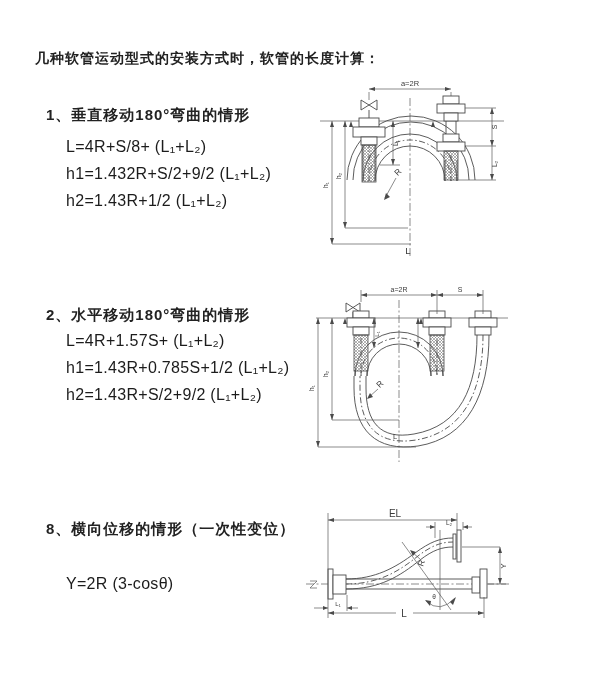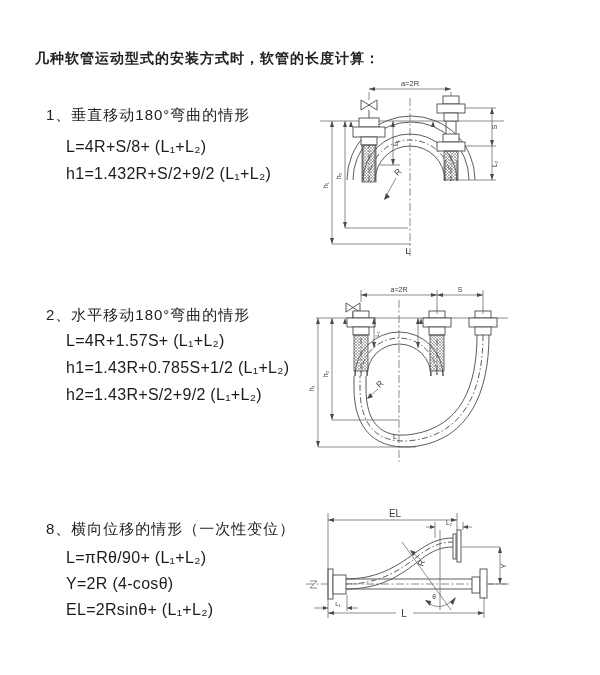"1、垂直移动180°弯曲的情形" .section-heading { font-weight: normal -> bold }
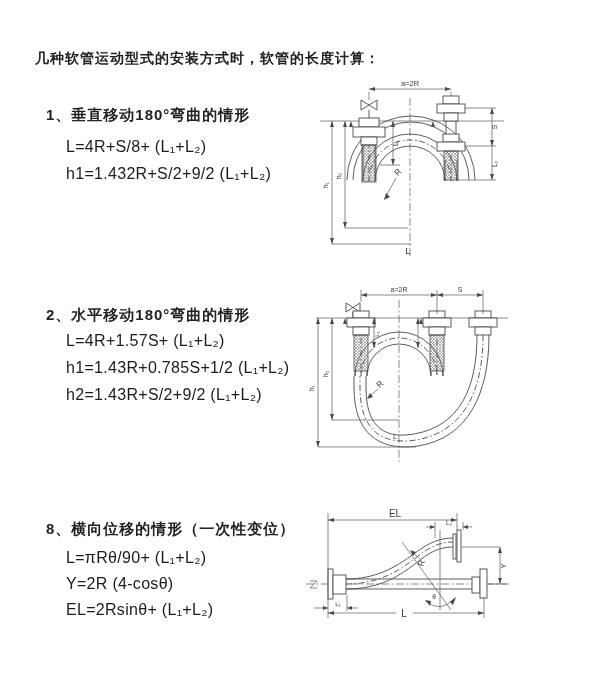"h2=1.43R+1/2 (L₁+L₂)" div.formula { html: none -> <div>h2=1.43R+1/2 (L₁+L₂)</div> }
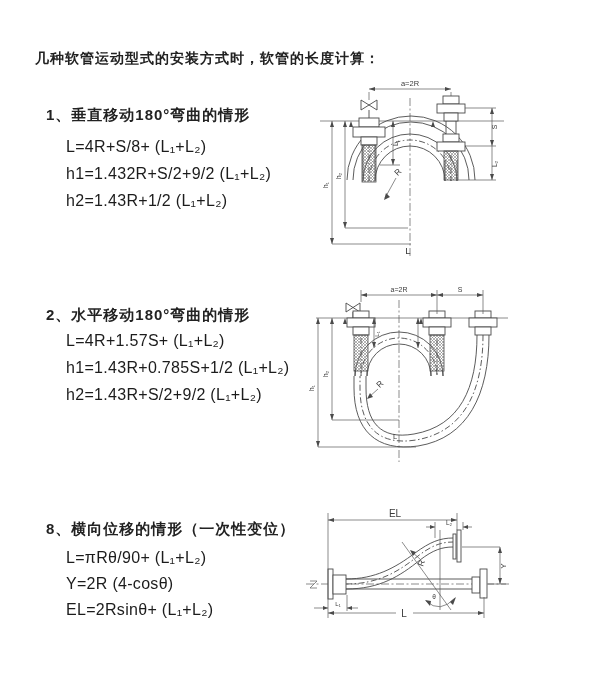"L=πRθ/90+ (L₁+L₂)" div.formula { html: <div>L=πRθ/90+ (L₁+L₂)</div> -> none }
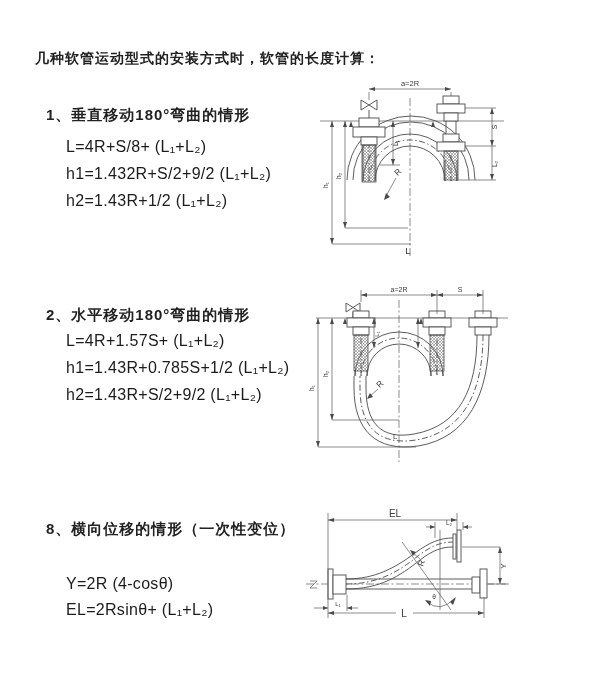"Y=2R (4-cosθ)" div.formula { text: 4-cosθ -> 3-cosθ }
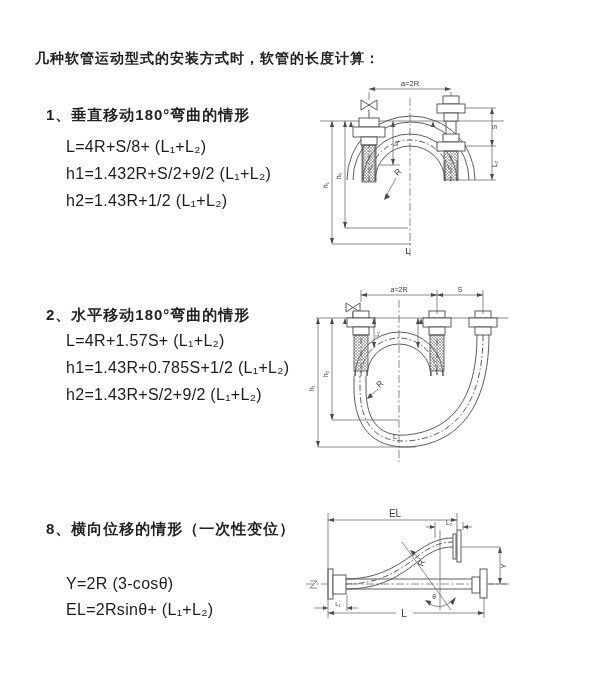"EL=2Rsinθ+ (L₁+L₂)" div.formula { html: <div>EL=2Rsinθ+ (L₁+L₂)</div> -> none }
